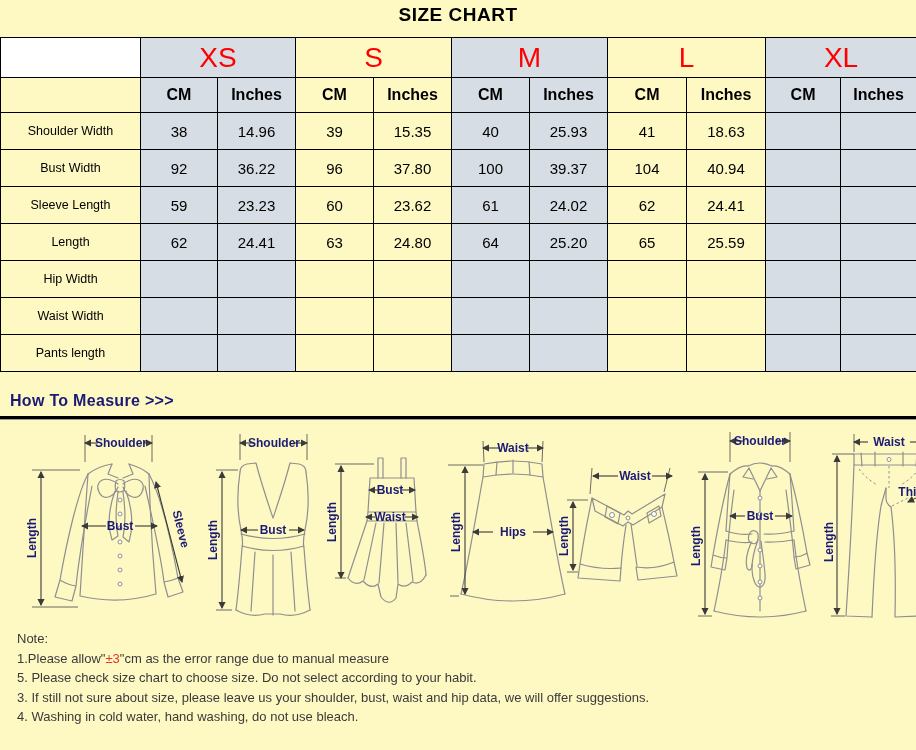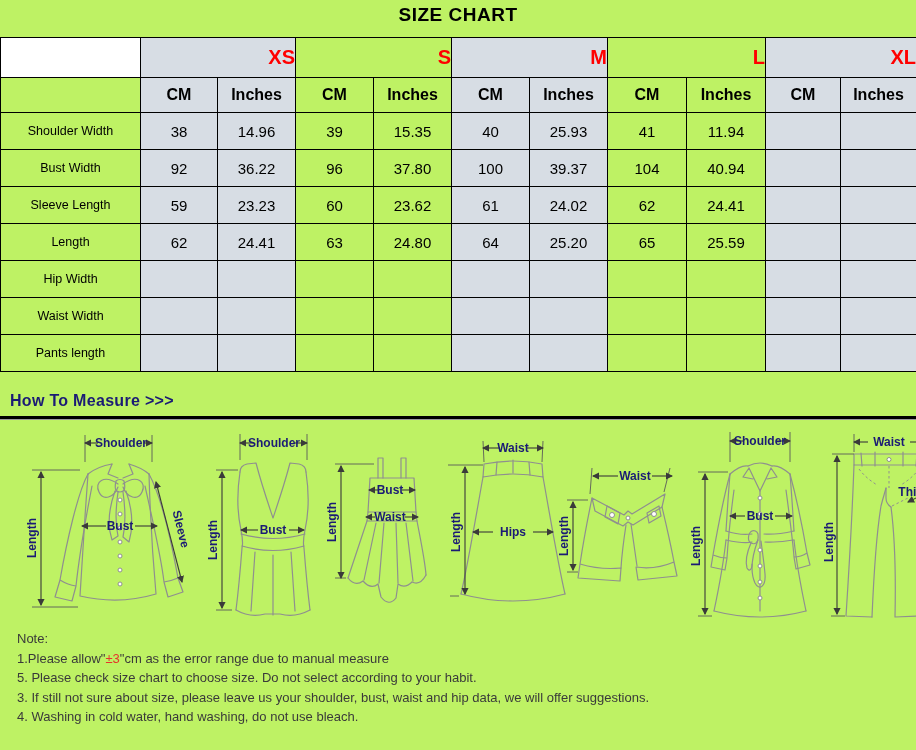"SIZE CHART" .page { background: #bef264 -> #fef9c3 }
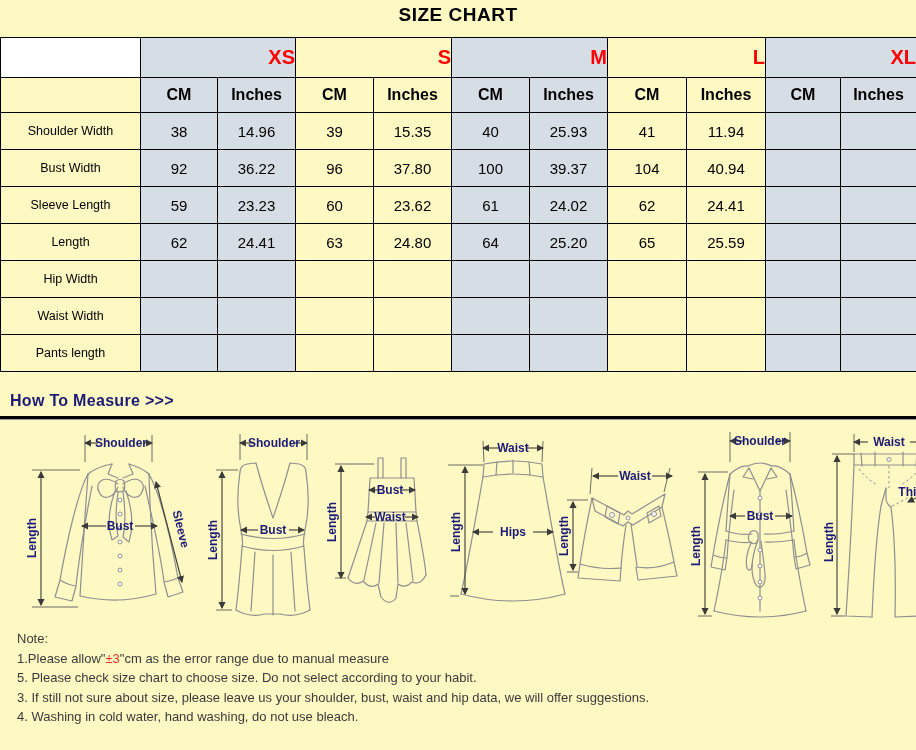"XS" tr.size-row td { font-size: 20px -> 28px; font-weight: bold -> normal; text-align: right -> none }
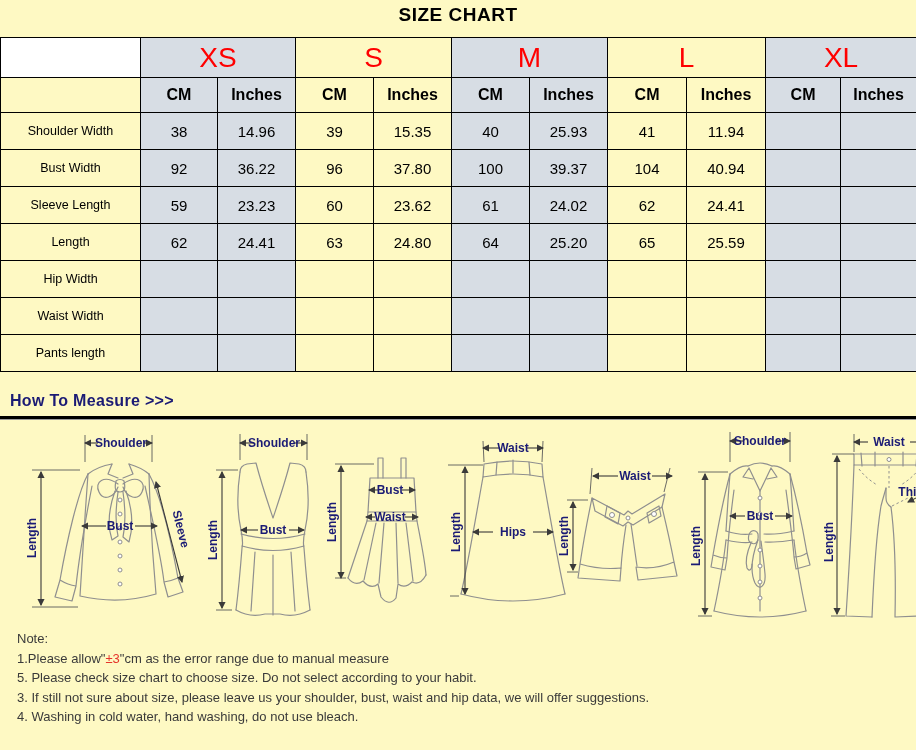"11.94" td { text: 11.94 -> 18.63 }
